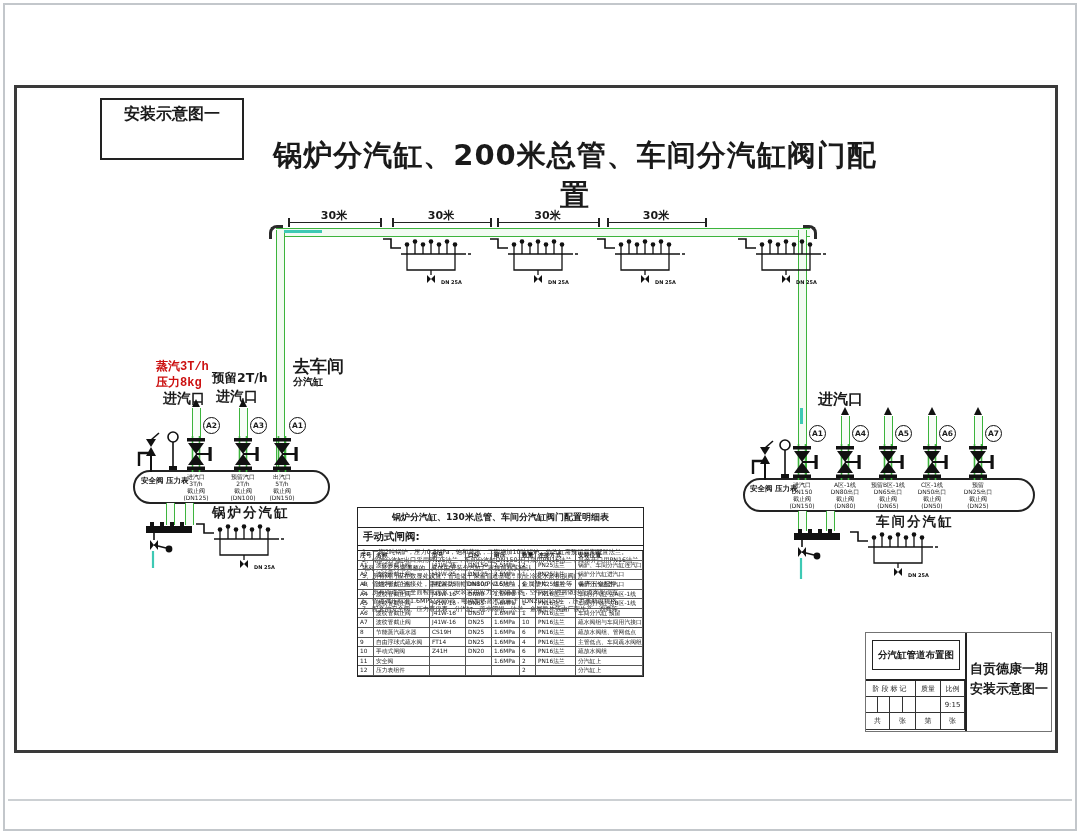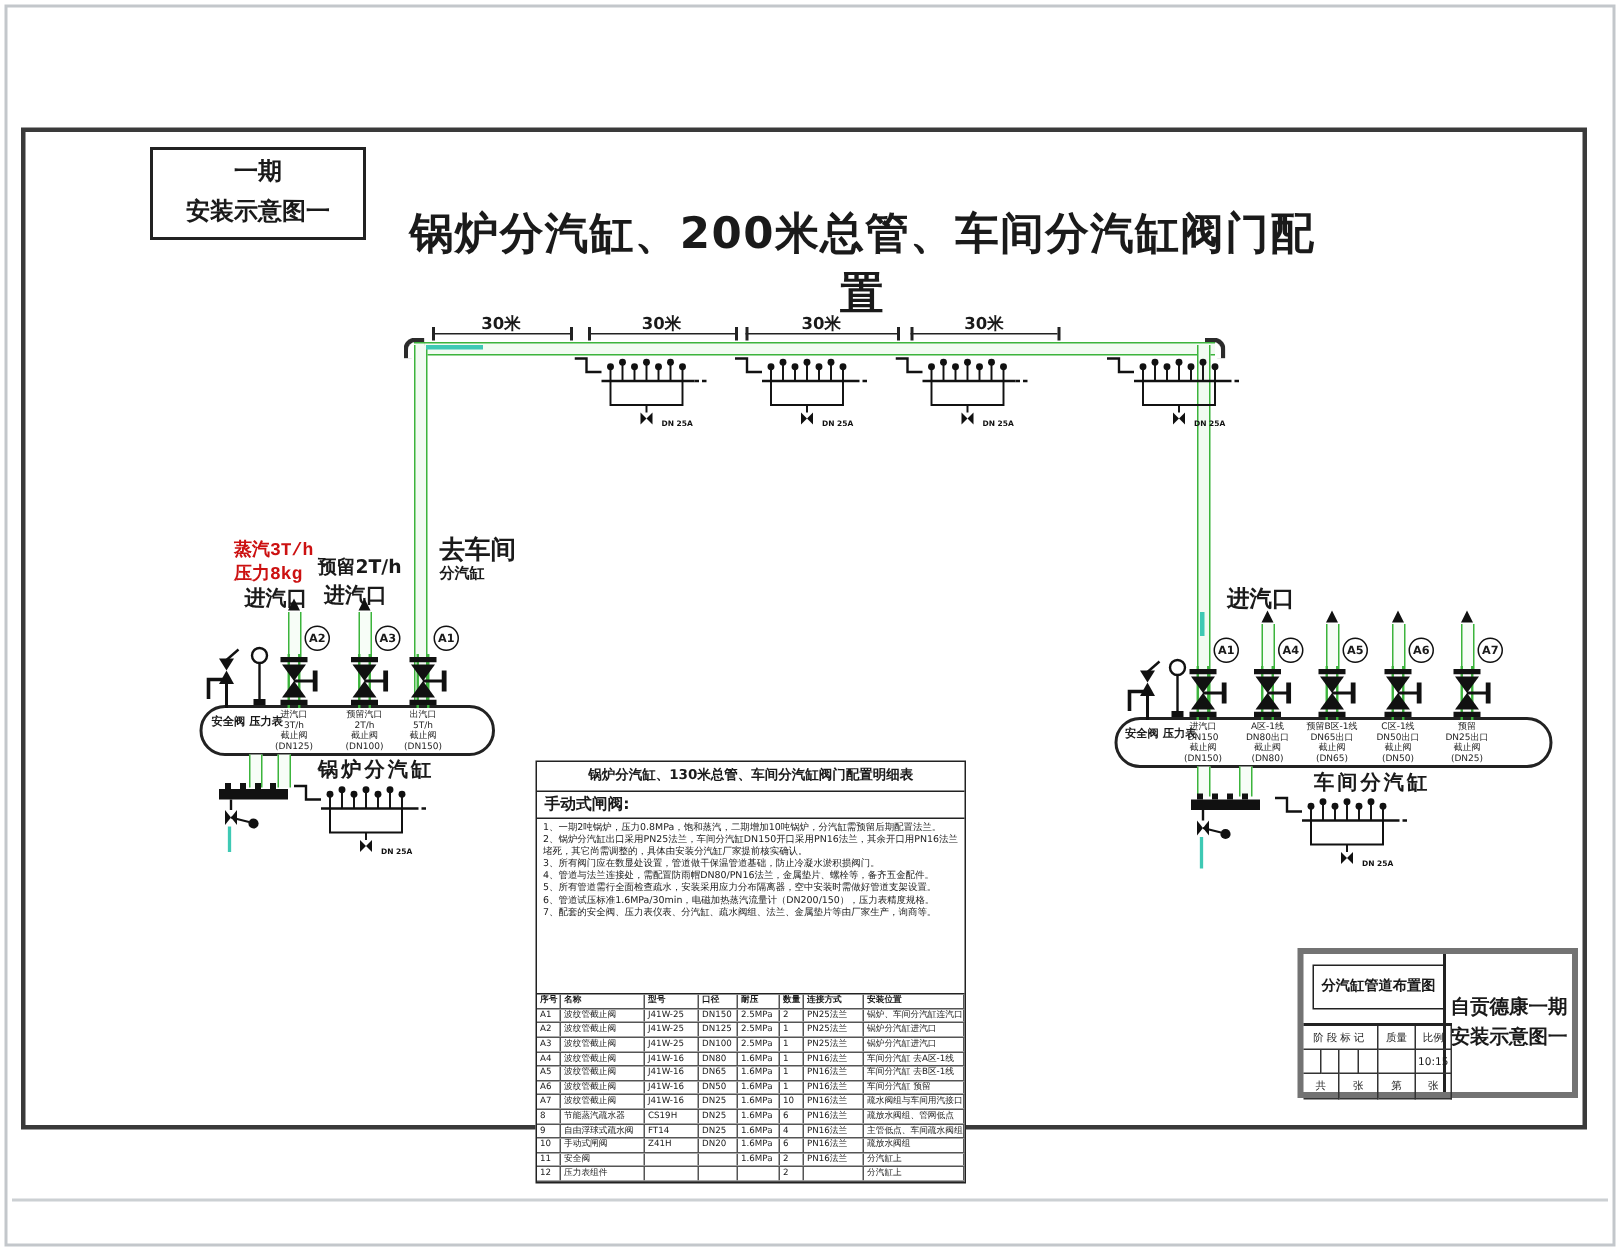"一期" div { html: <div>一期</div> -> none }
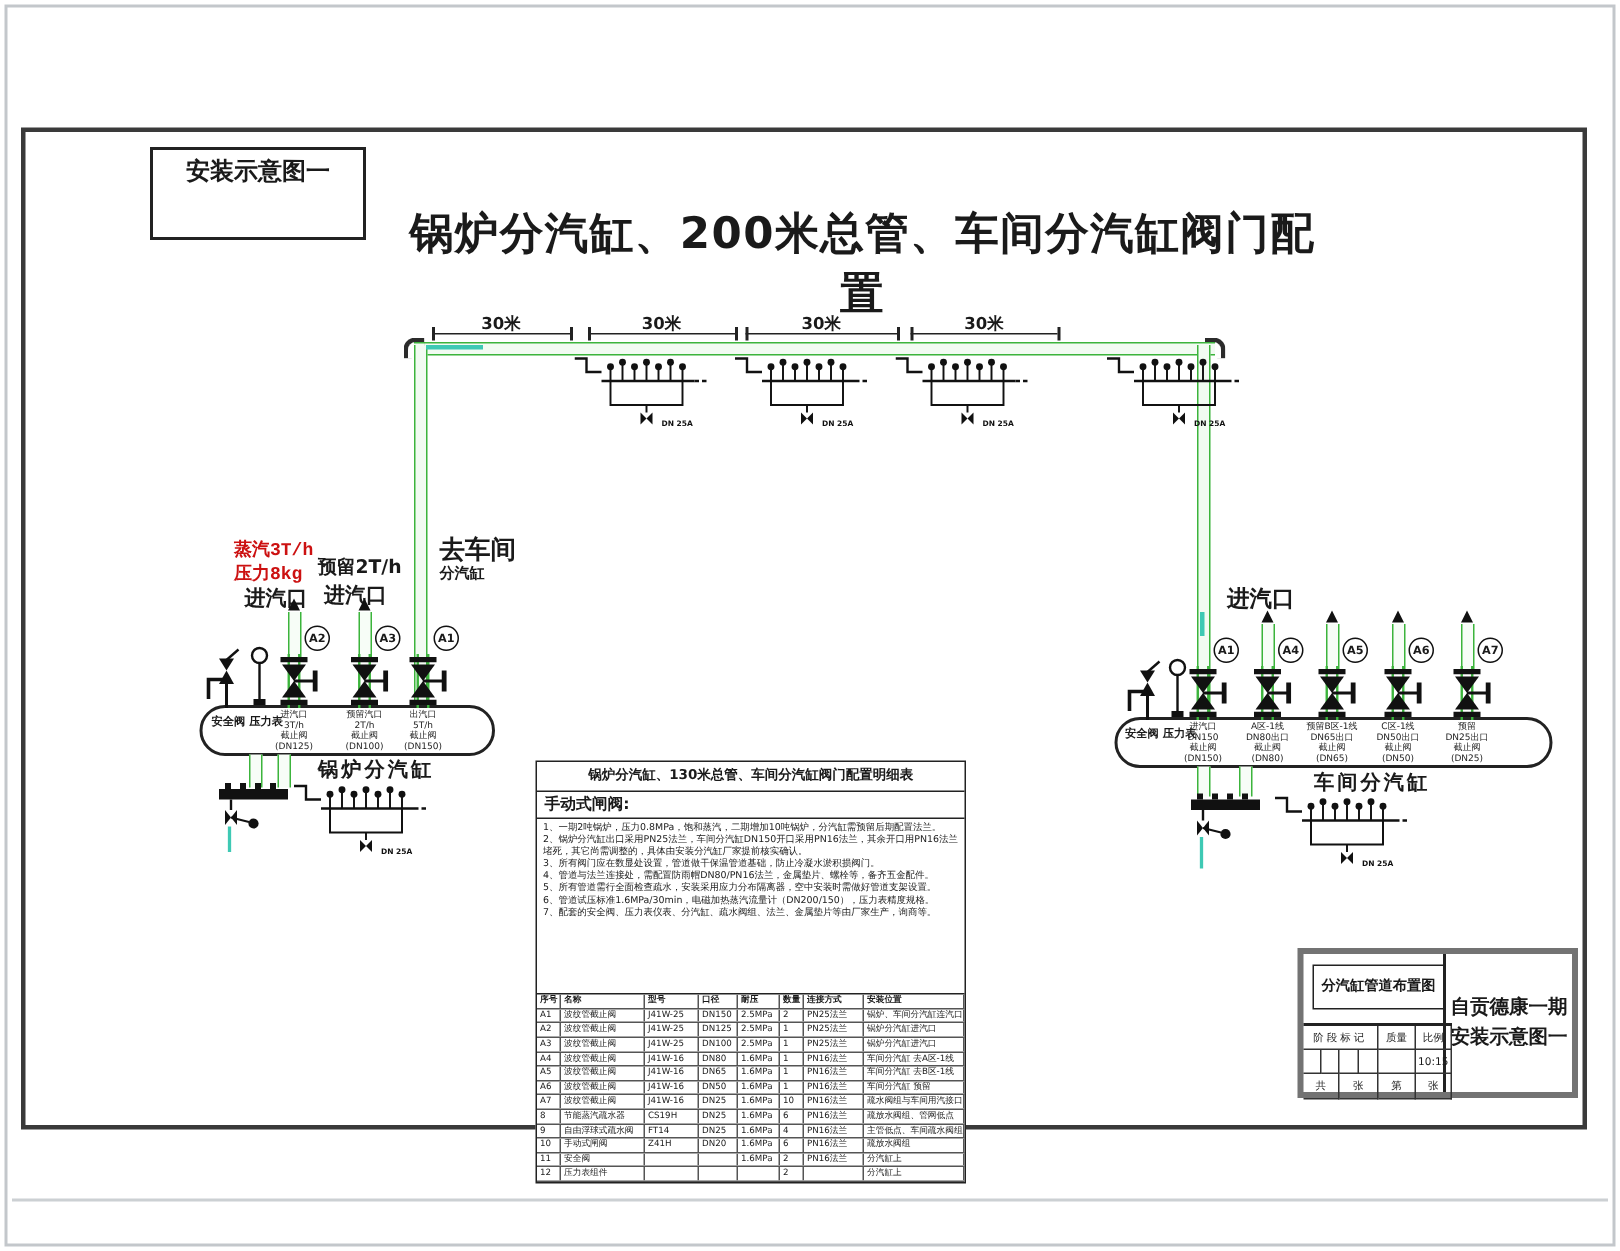"锅炉分汽缸、130米总管、车间分汽缸阀门配置明细表" .spec { height: 282px -> 170px }
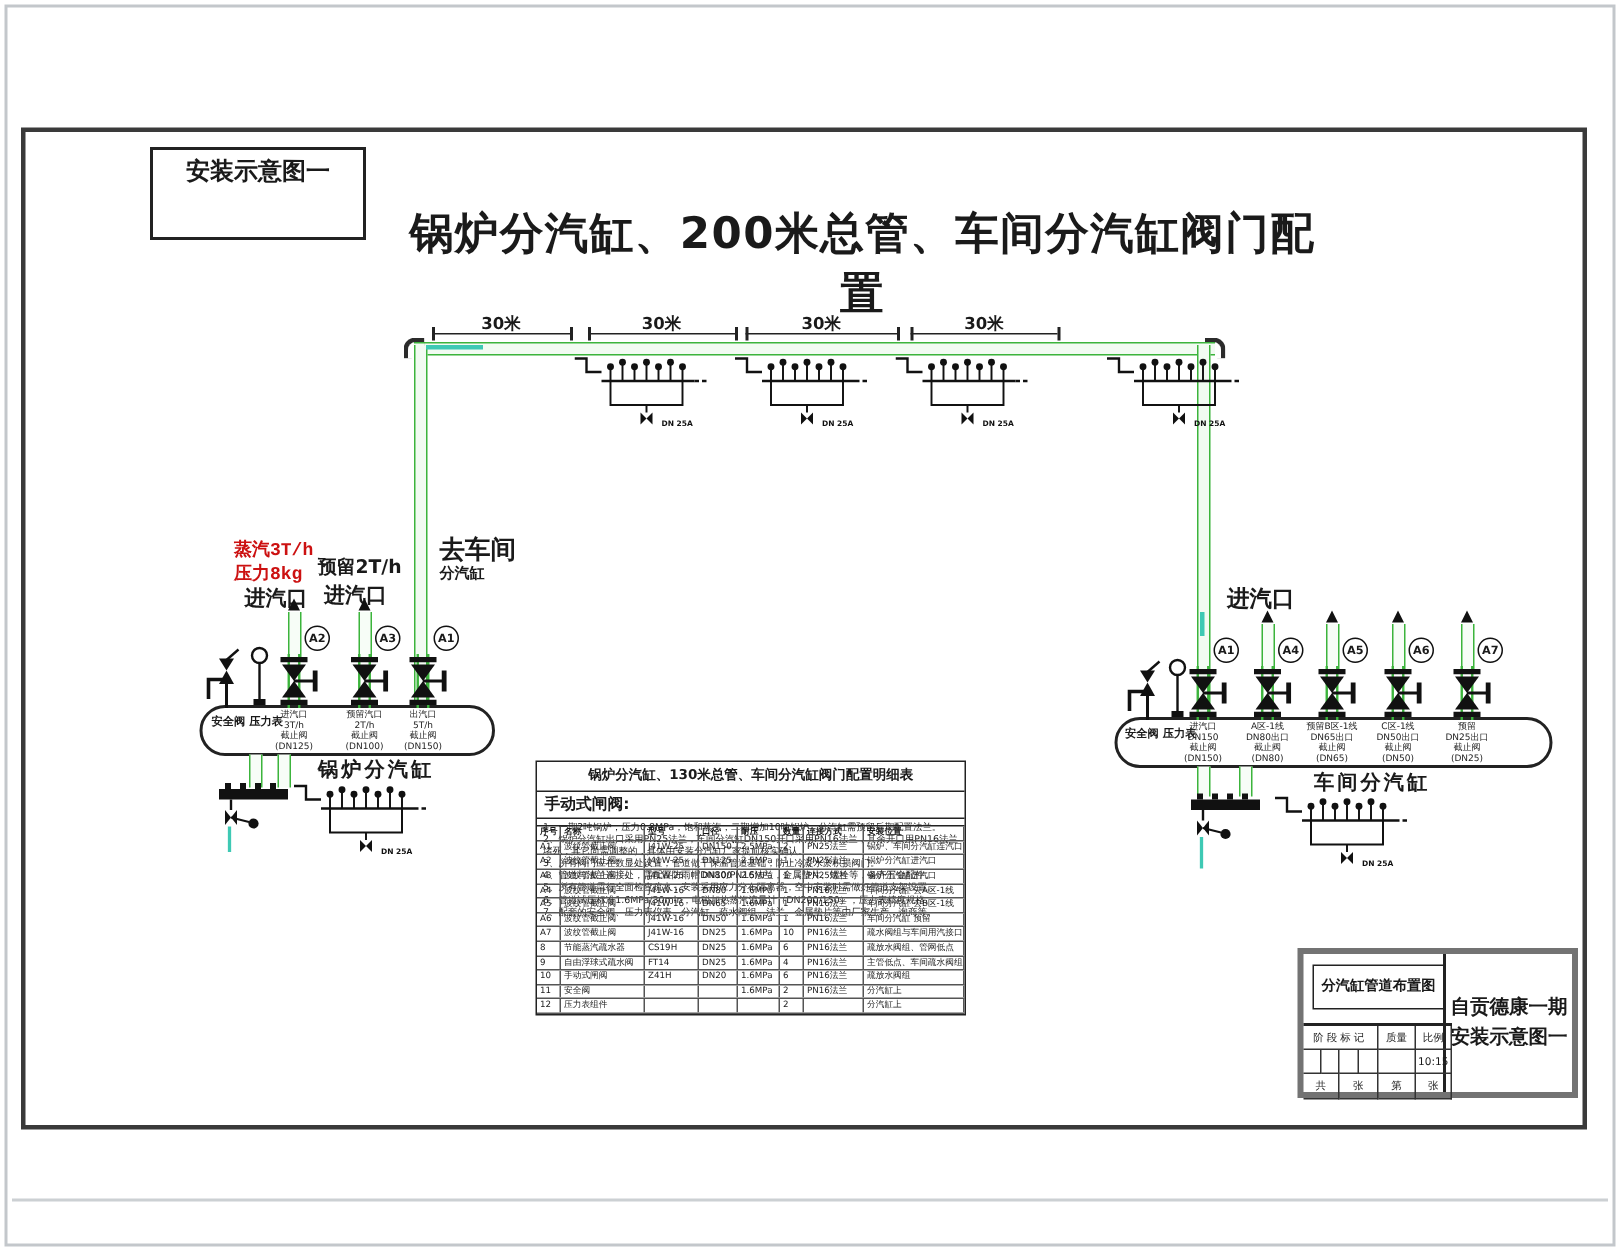"分汽缸管道布置图" .tblock { border: 4px solid #737373 -> 1px solid #737373 }
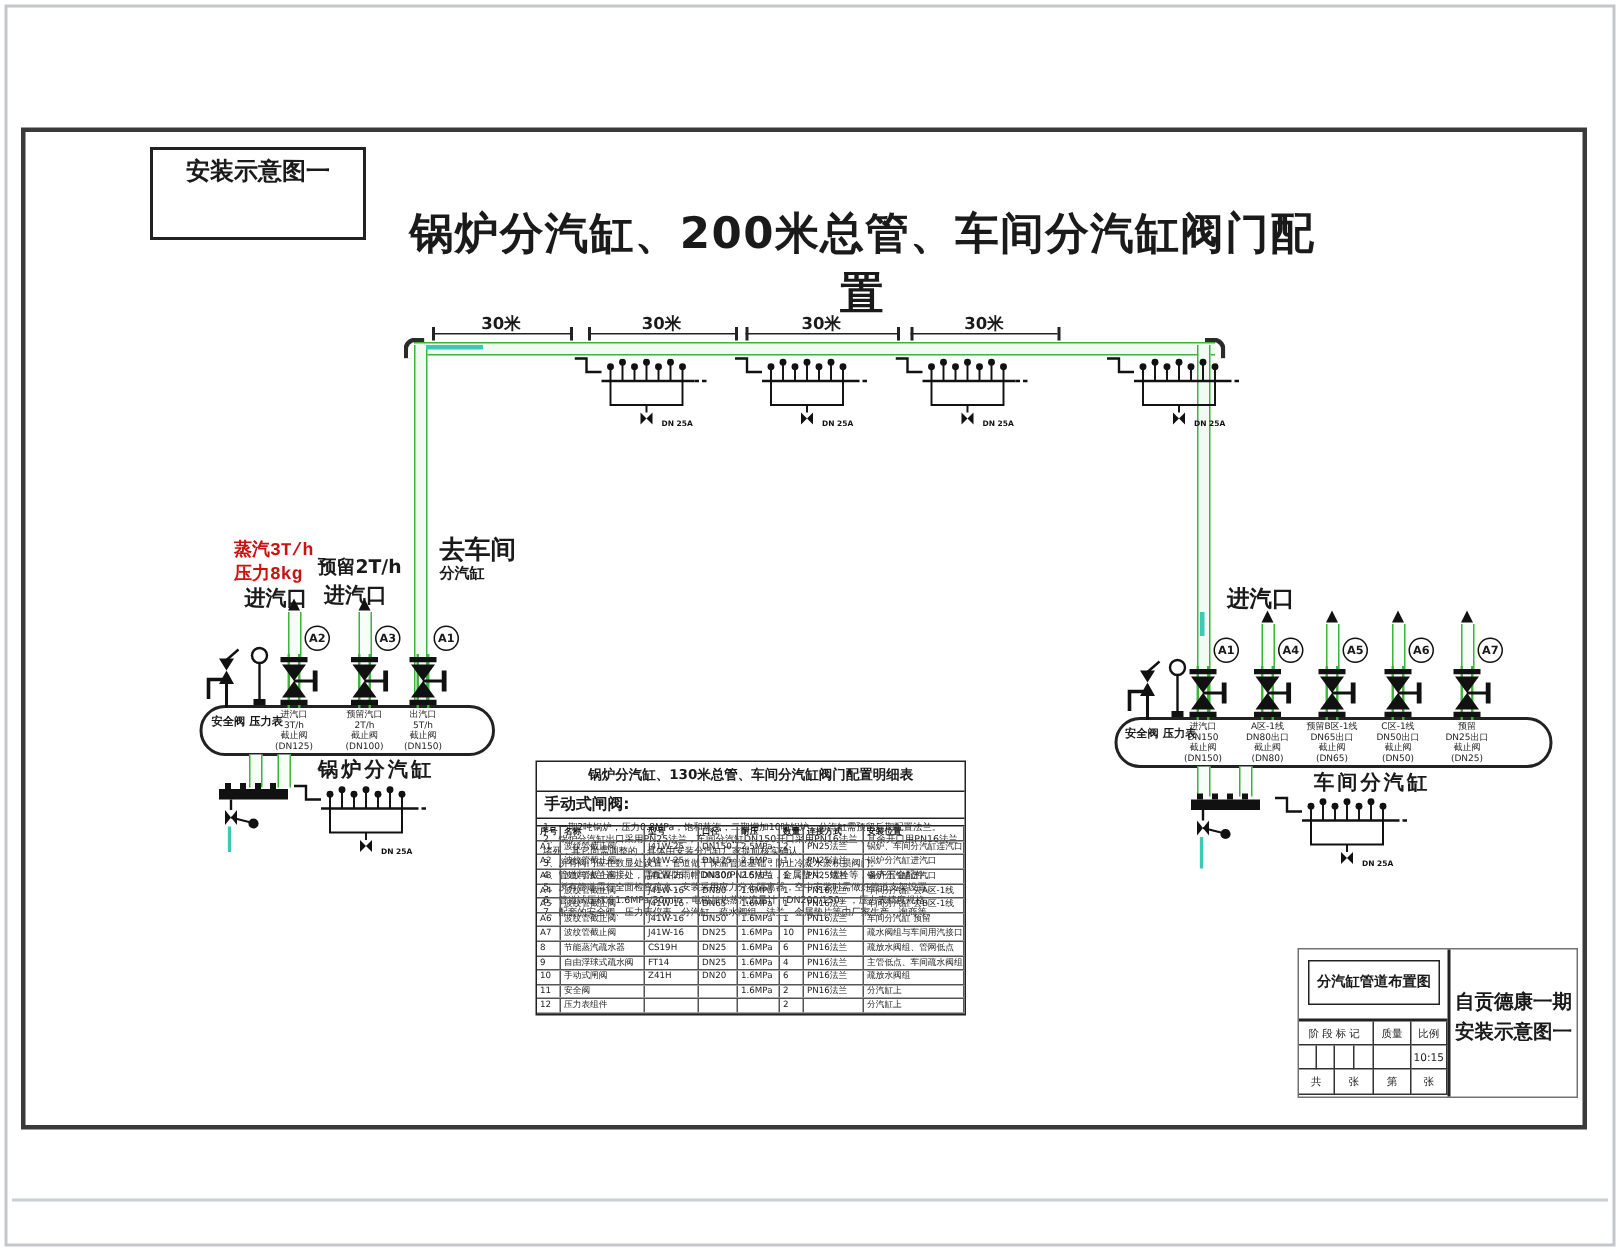"10:15" div { text: 10:15 -> 9:15 }
